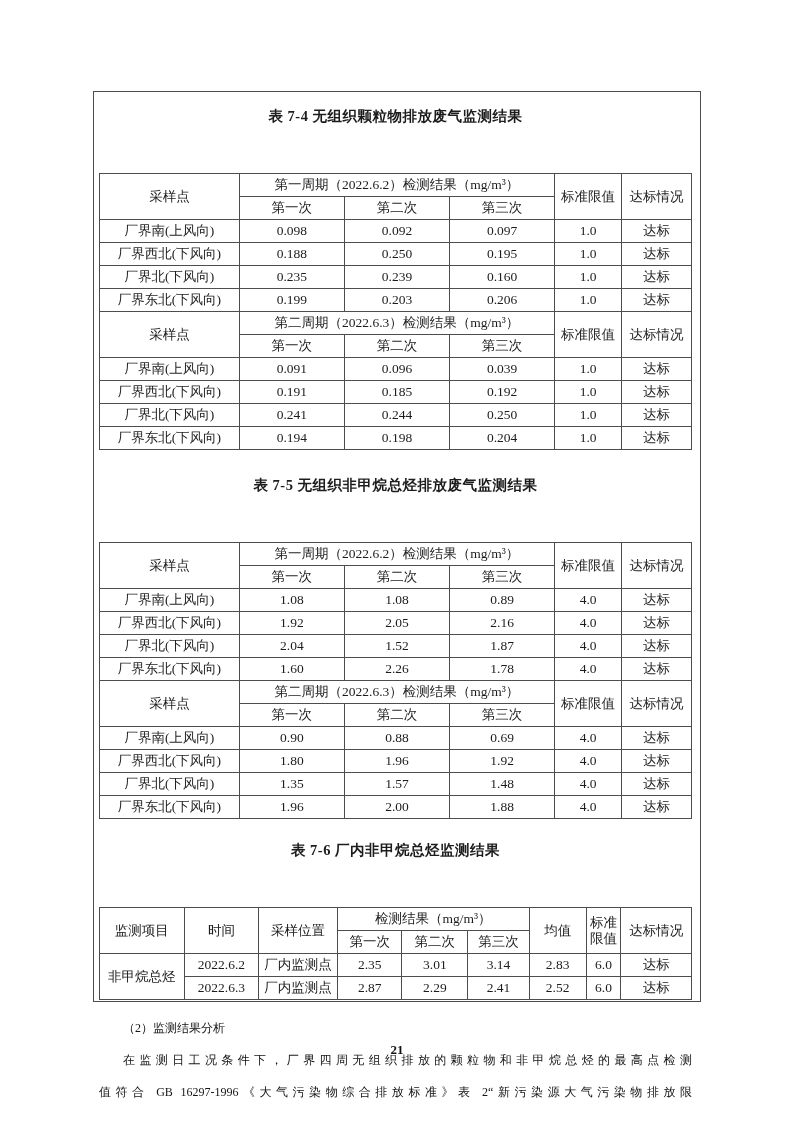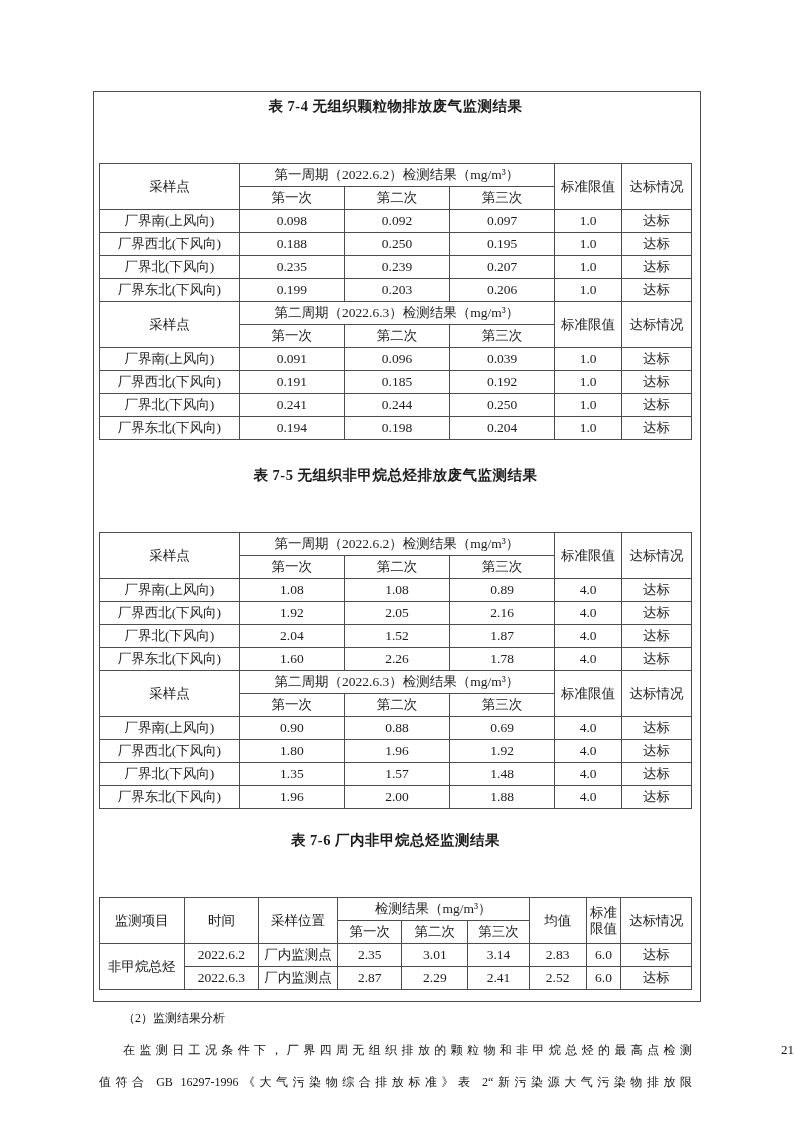"表 7-4 无组织颗粒物排放废气监测结果" .t74-title { margin: 2px 0 10px 0 -> 12px 0 10px 0 }
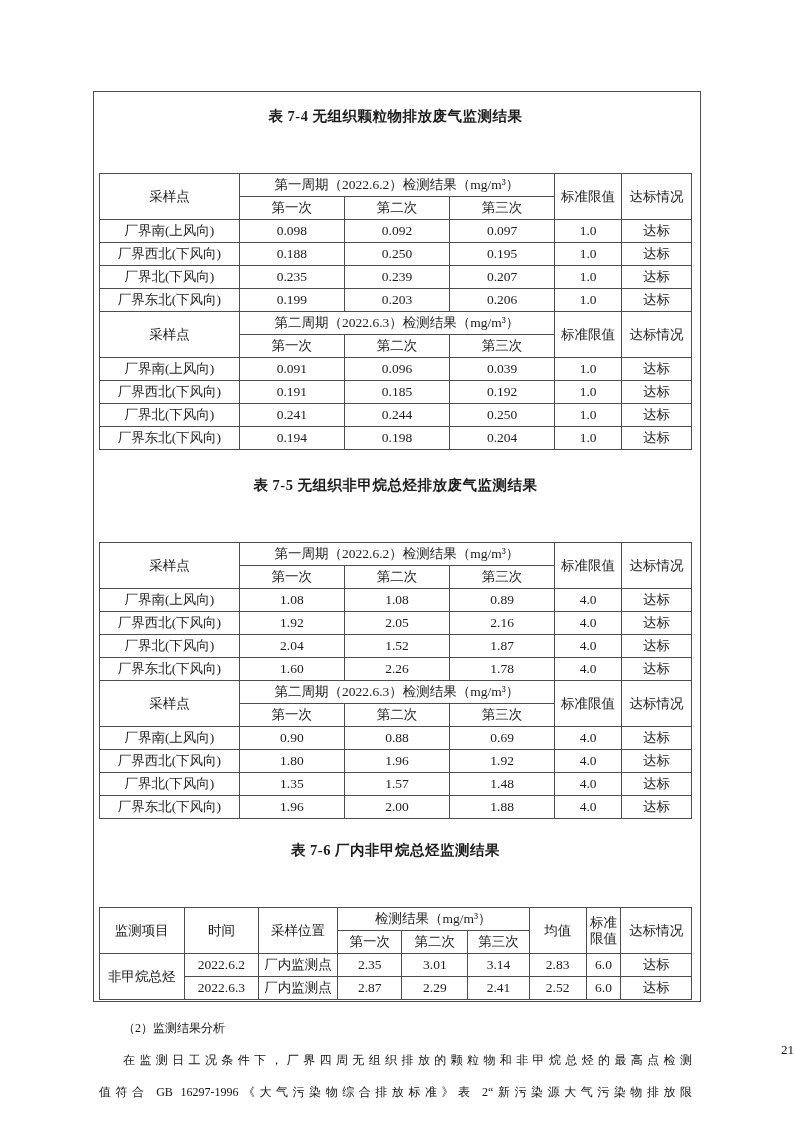"0.207" td { text: 0.207 -> 0.160 }
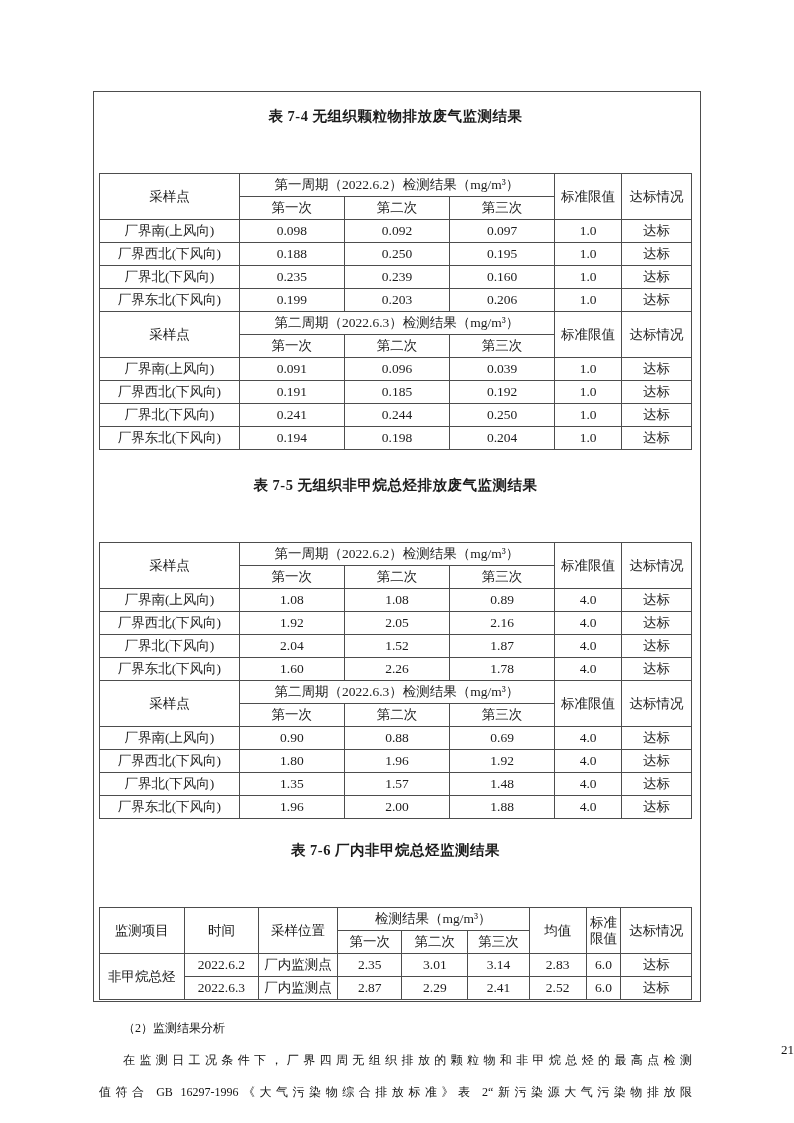"21" .page-number { font-weight: none -> bold; text-align: right -> center }
